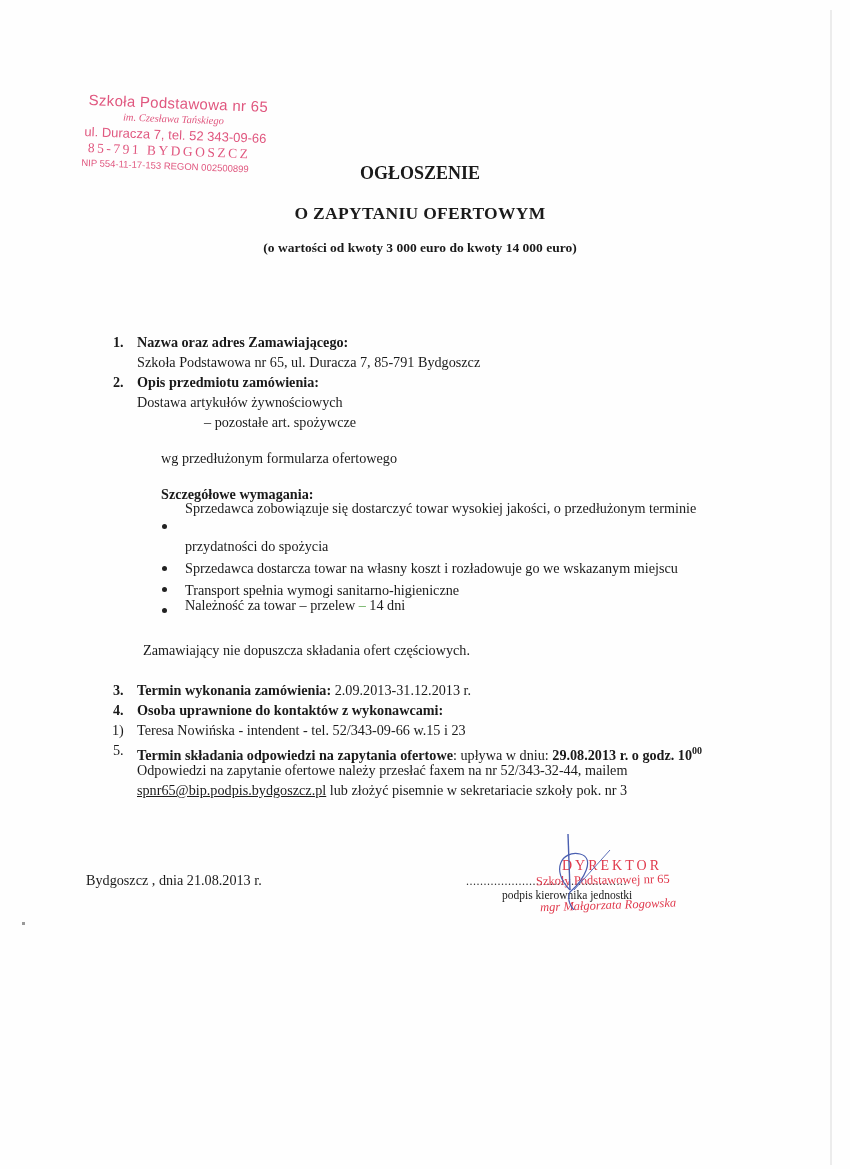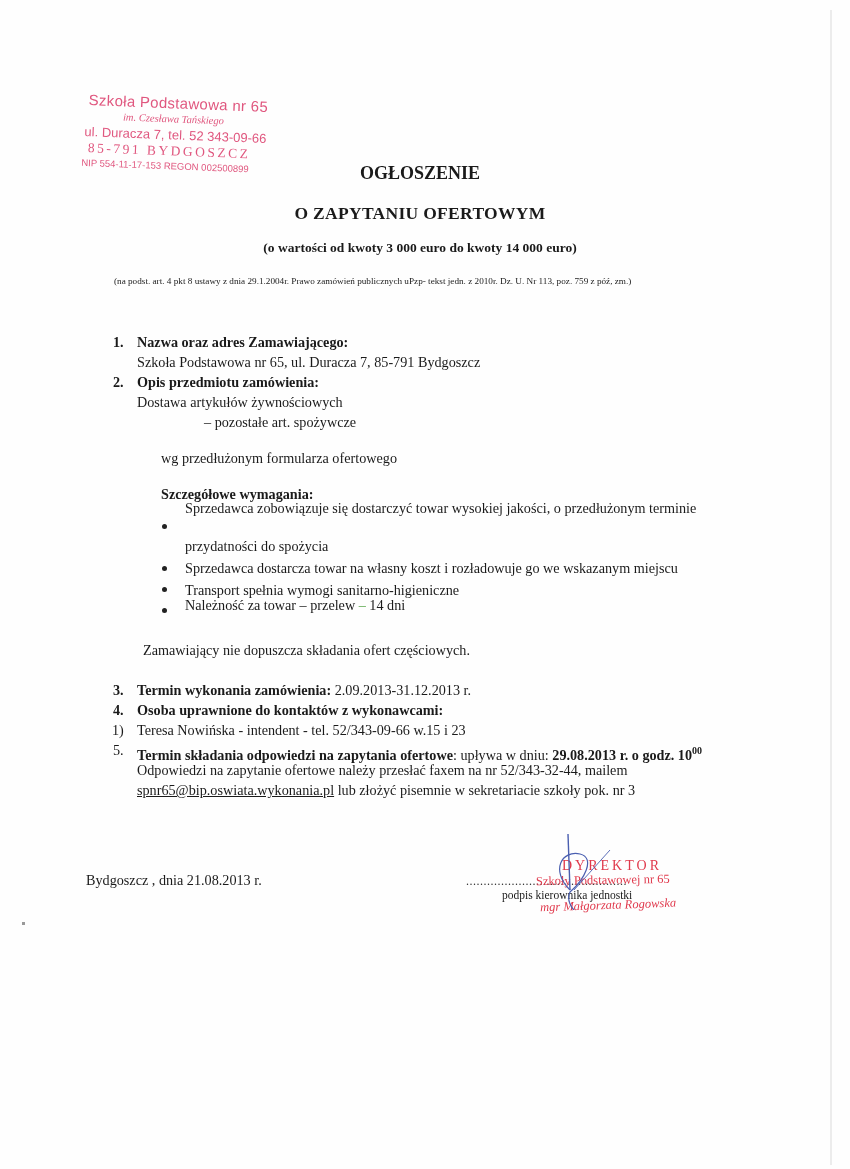"(na podst. art. 4 pkt" div.legal { html: <div>(na podst. art. 4 pkt 8 ustawy z dnia 29.1.2004r. Prawo zamówień publicznych uPzp- tekst jedn. z 2010r. Dz. U. Nr 113, poz. 759 z póź, zm.)</div> -> none }
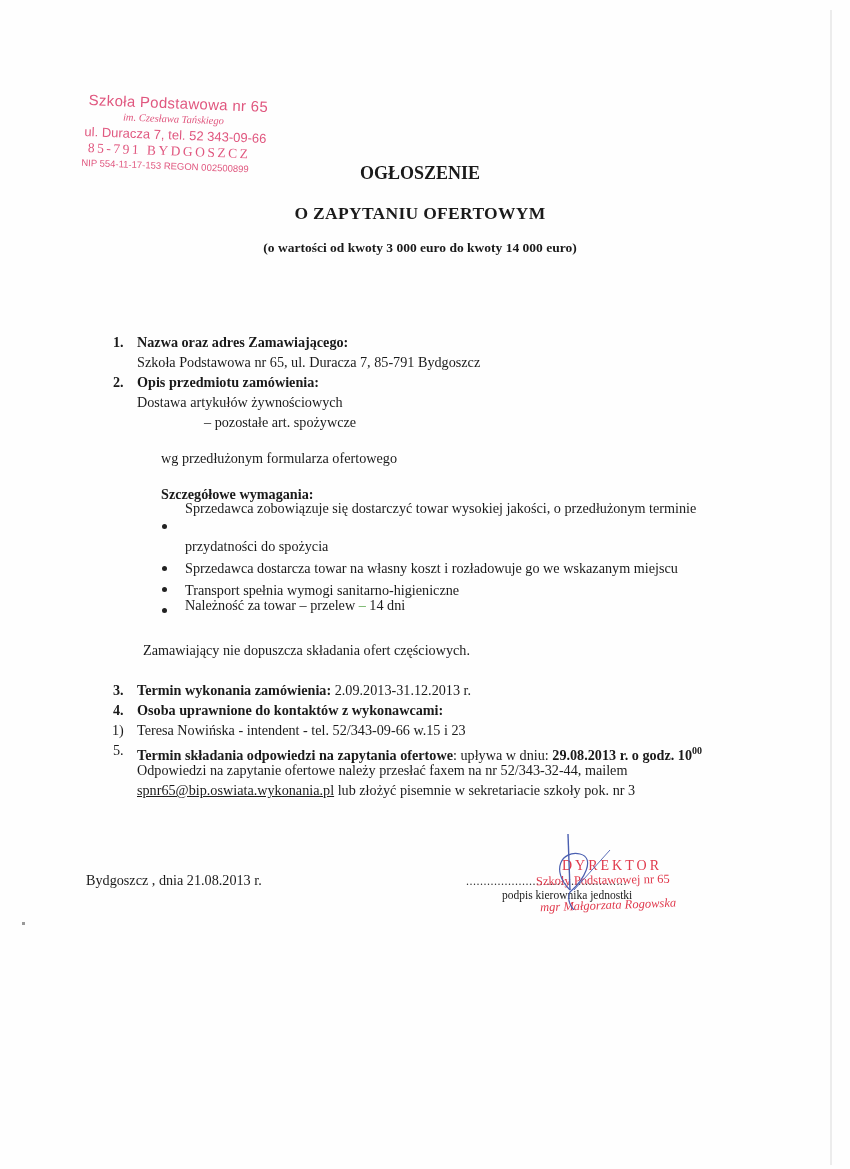"spnr65@bip.oswiata.wykonania.pl" a.link { text: spnr65@bip.oswiata.wykonania.pl -> spnr65@bip.podpis.bydgoszcz.pl }
